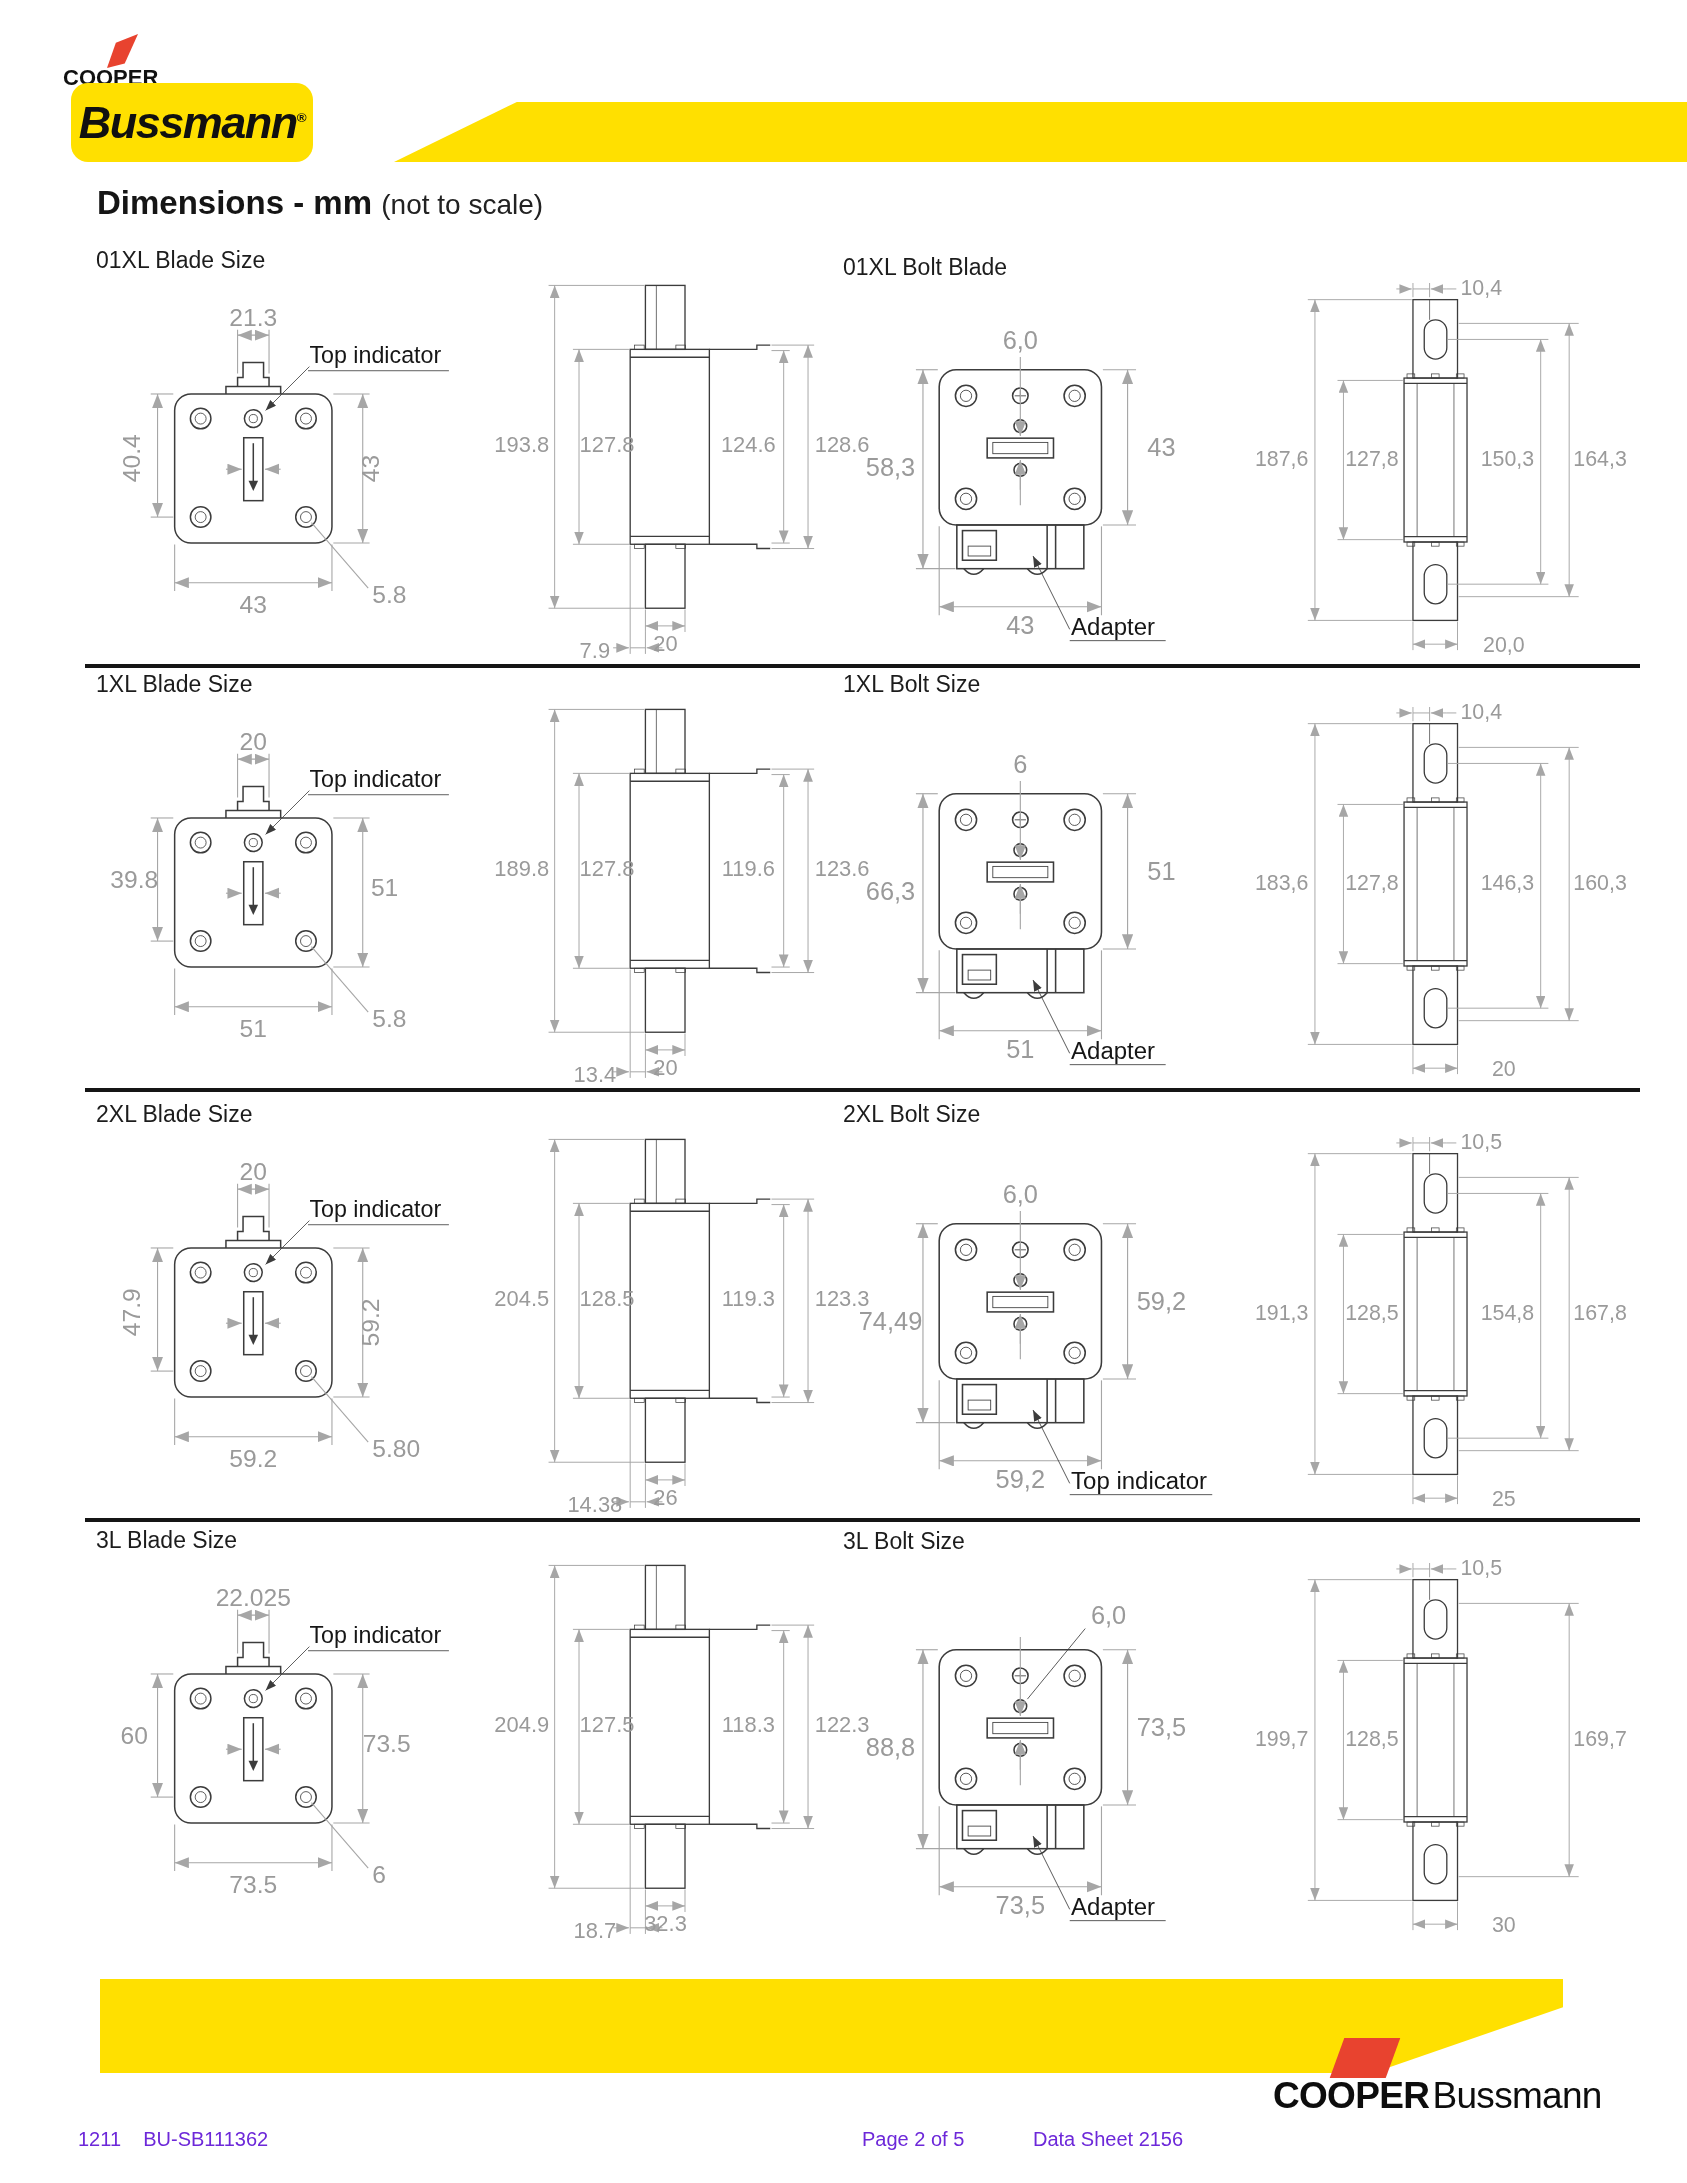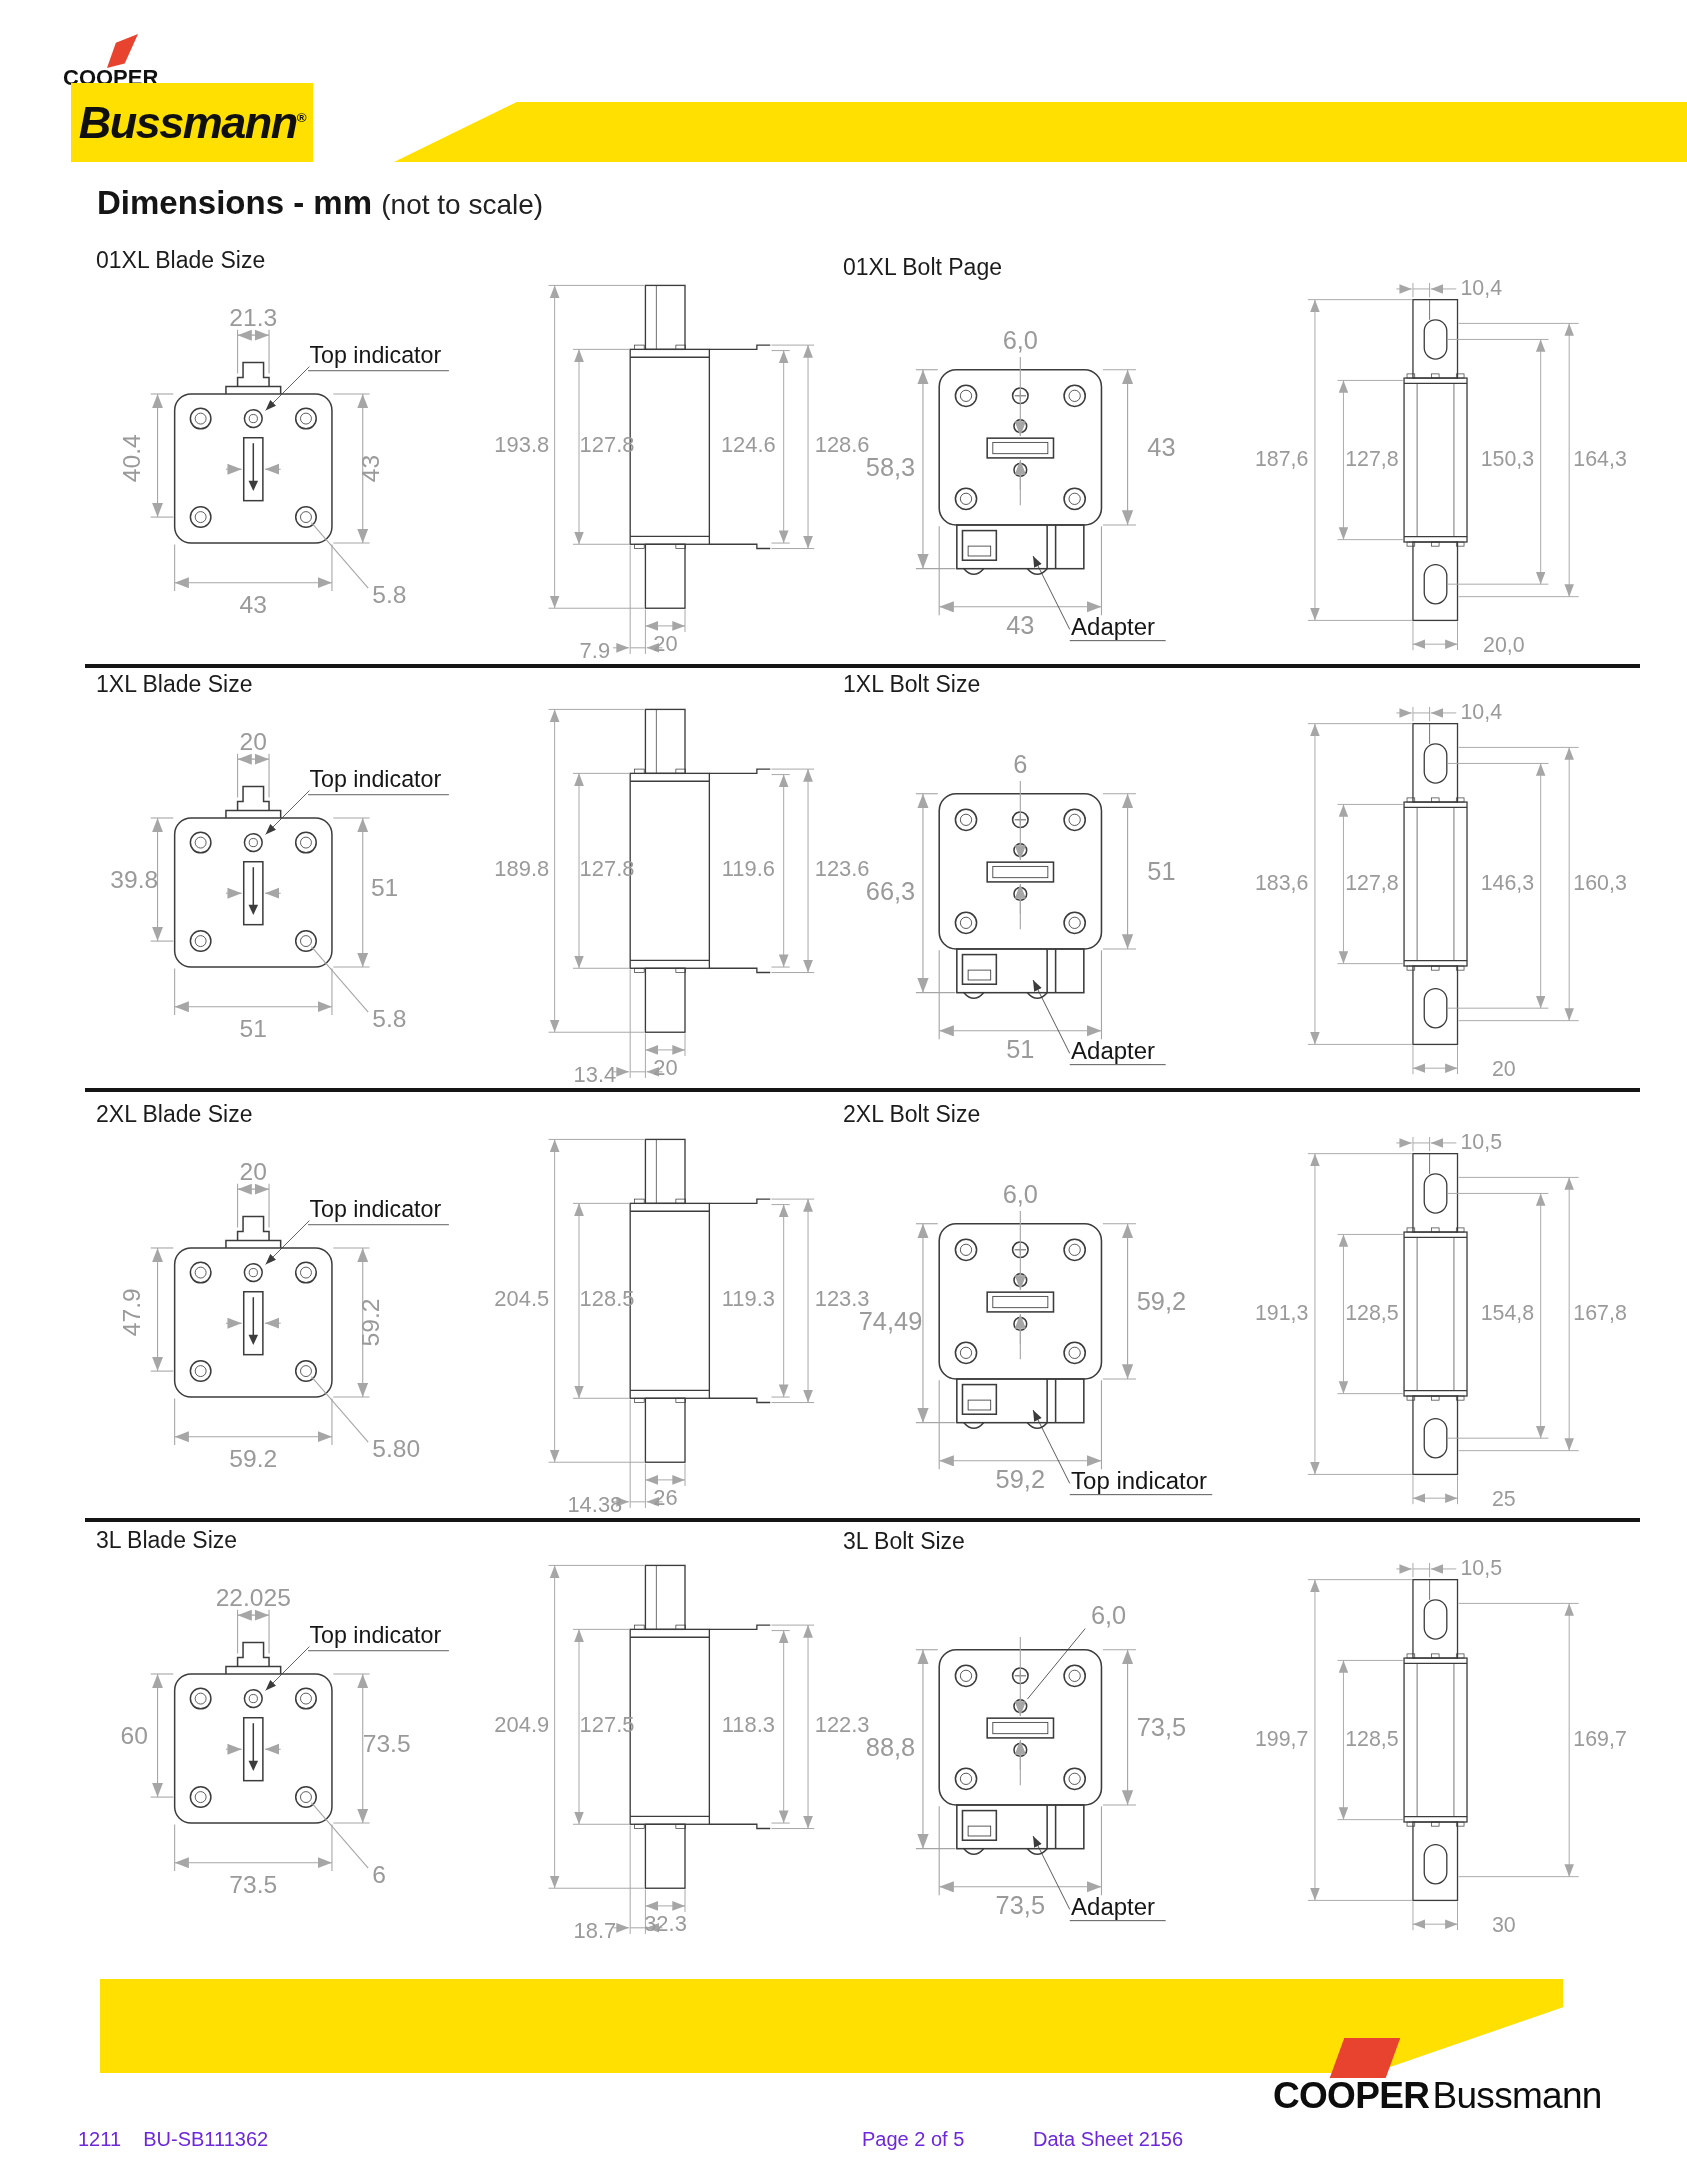"Bussmann®" div.abs { border-radius: none -> 17px }
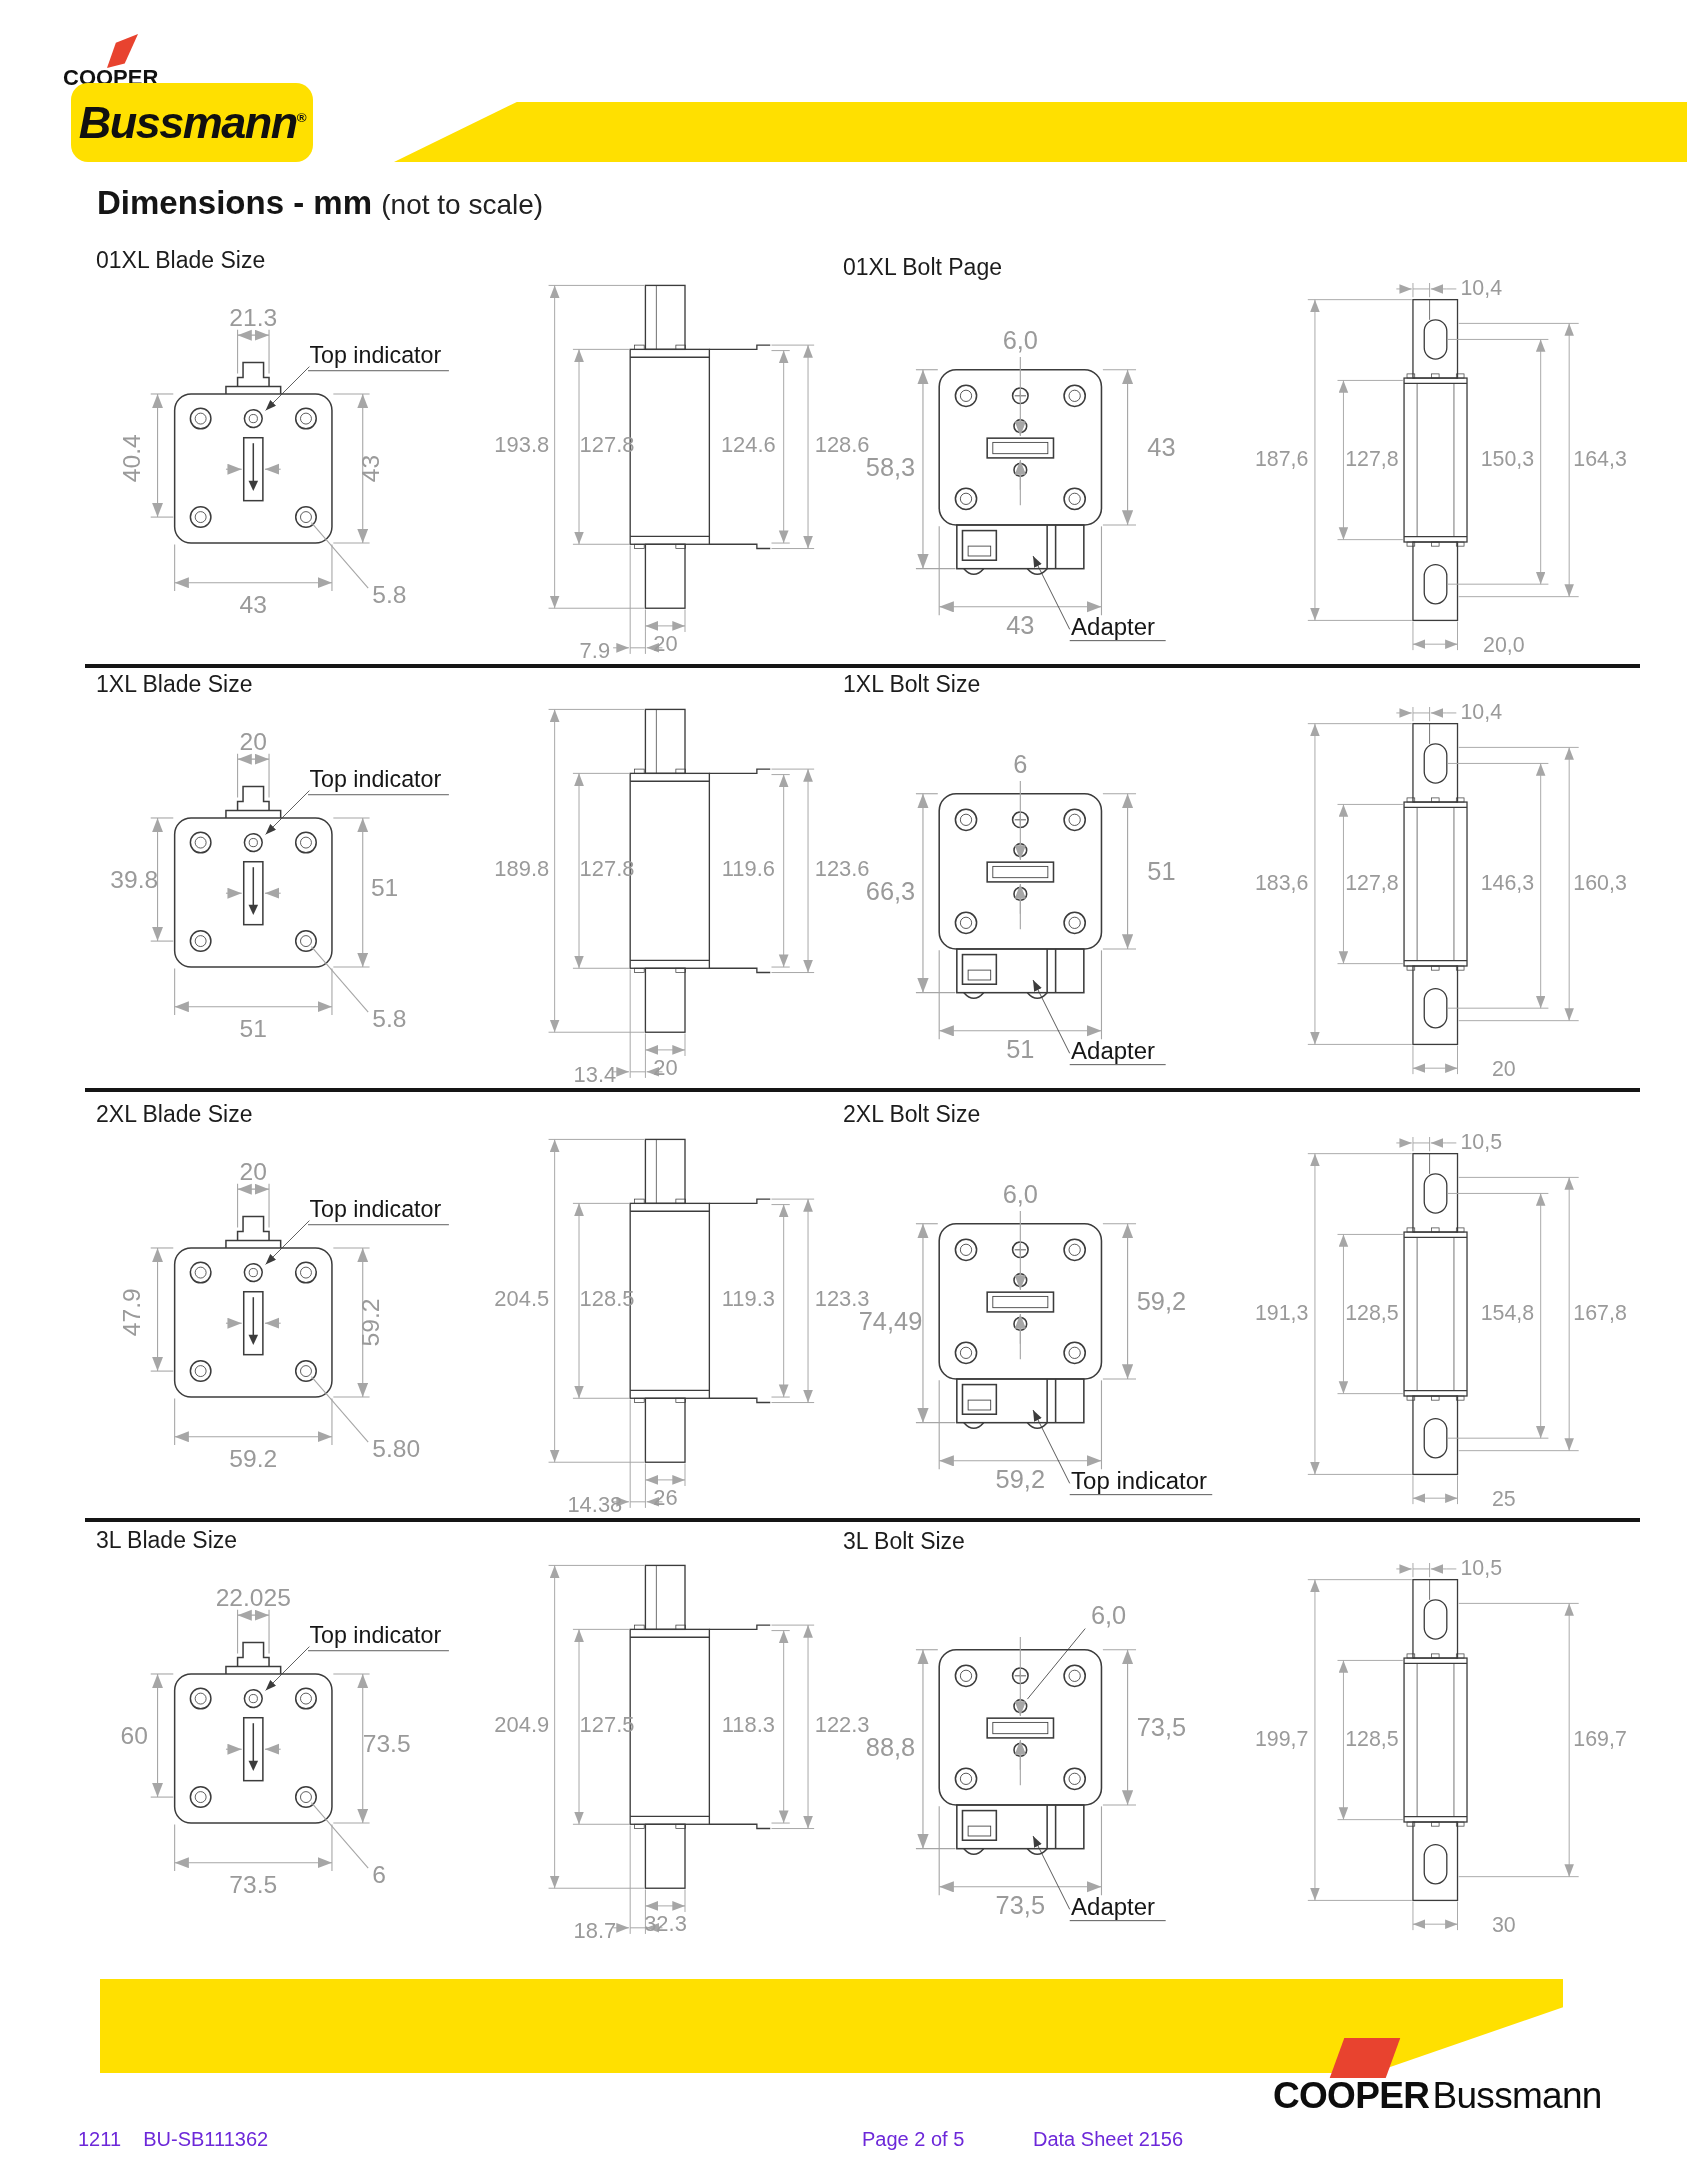"01XL Bolt Page" span.sec-title { text: Page -> Blade }
